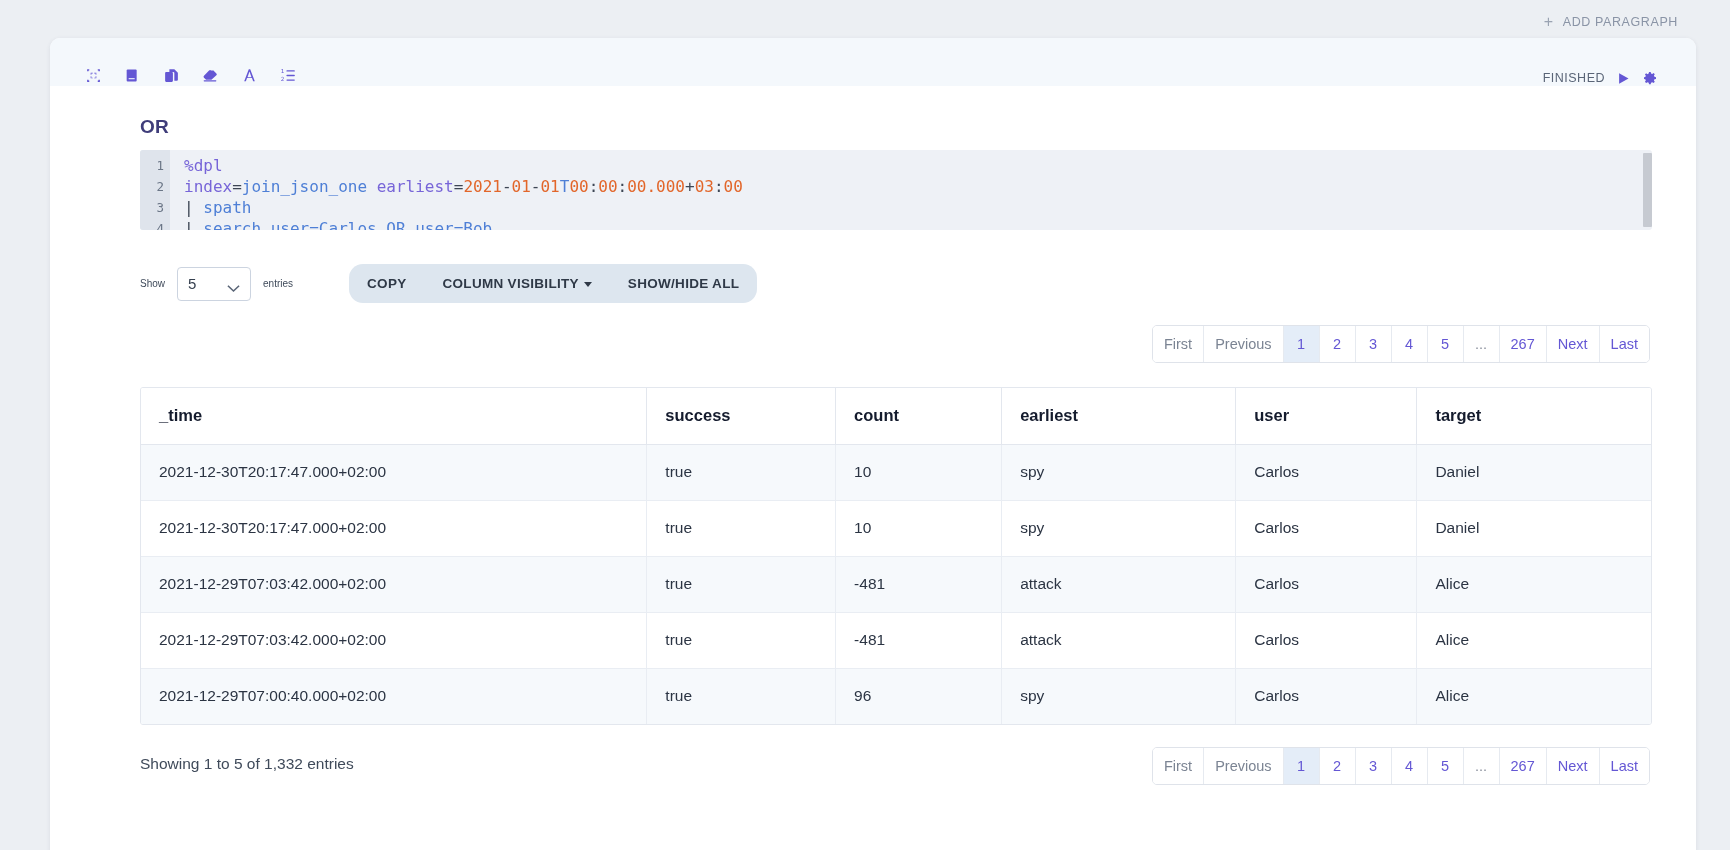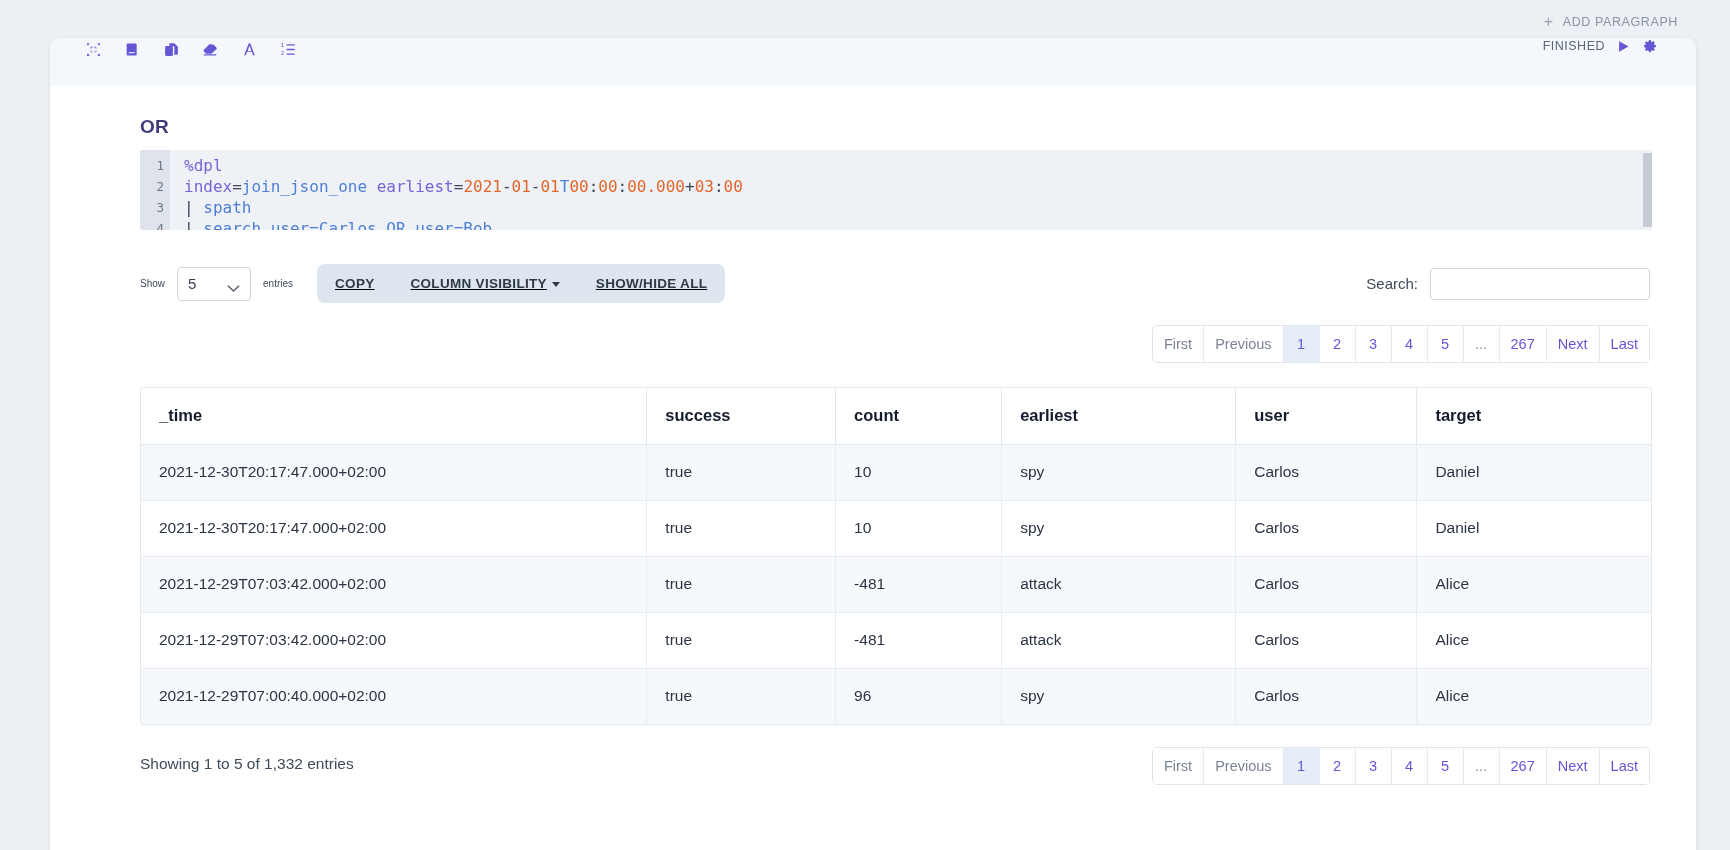"FINISHED" .card-header { align-items: flex-start -> flex-end }
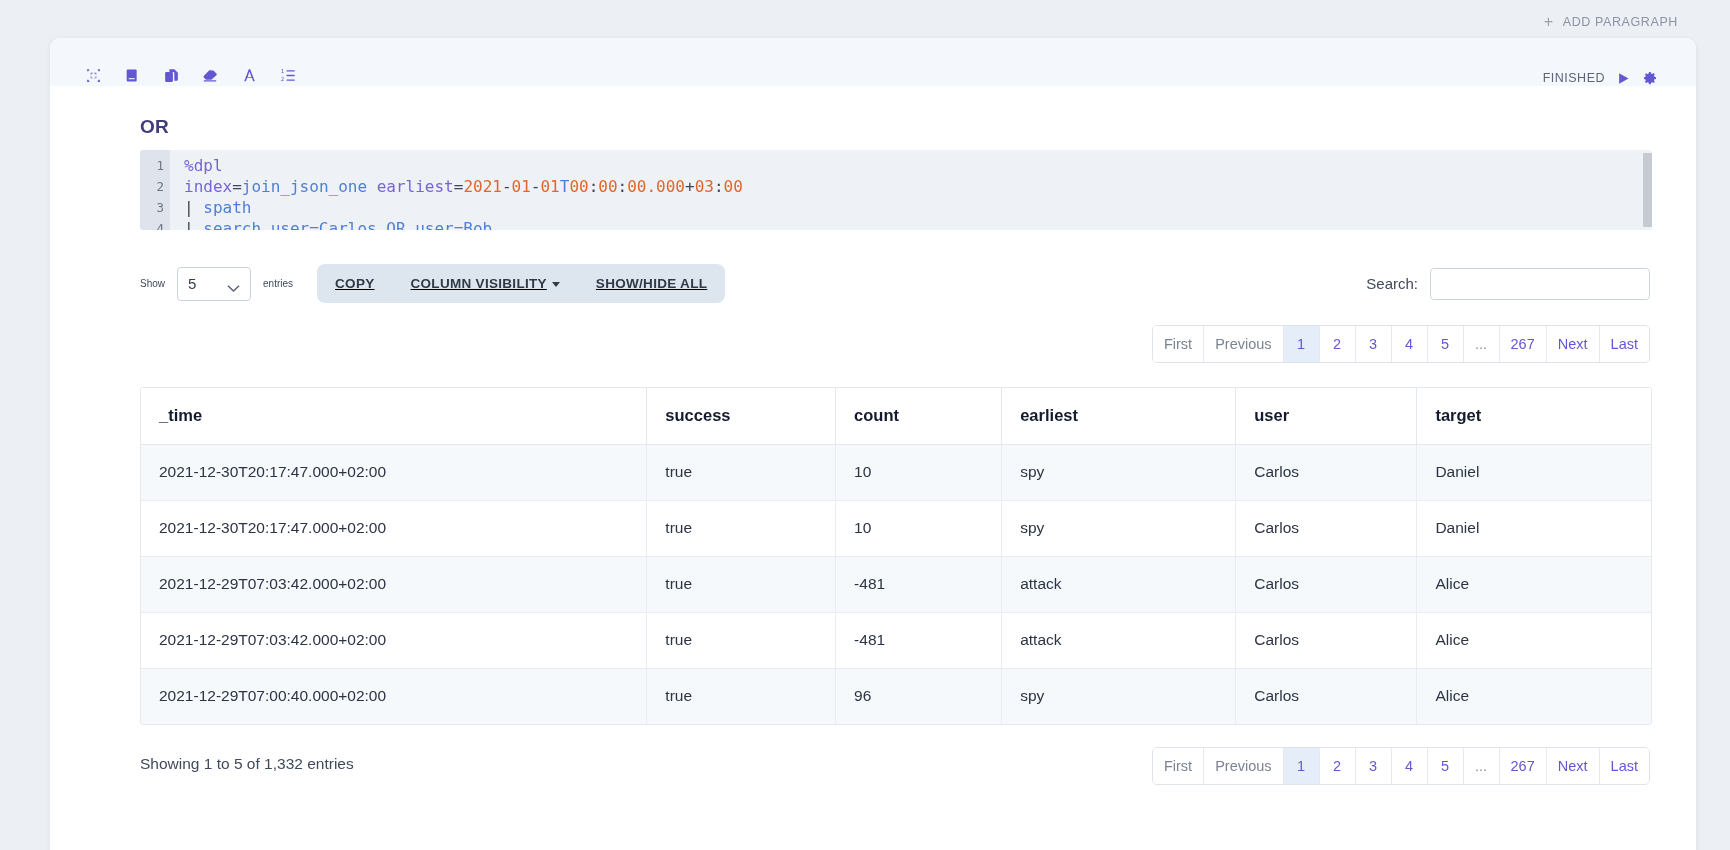"COPY" .btn-group { border-radius: 8px -> 14px; margin-left: 24px -> 56px; text-decoration: underline -> none }
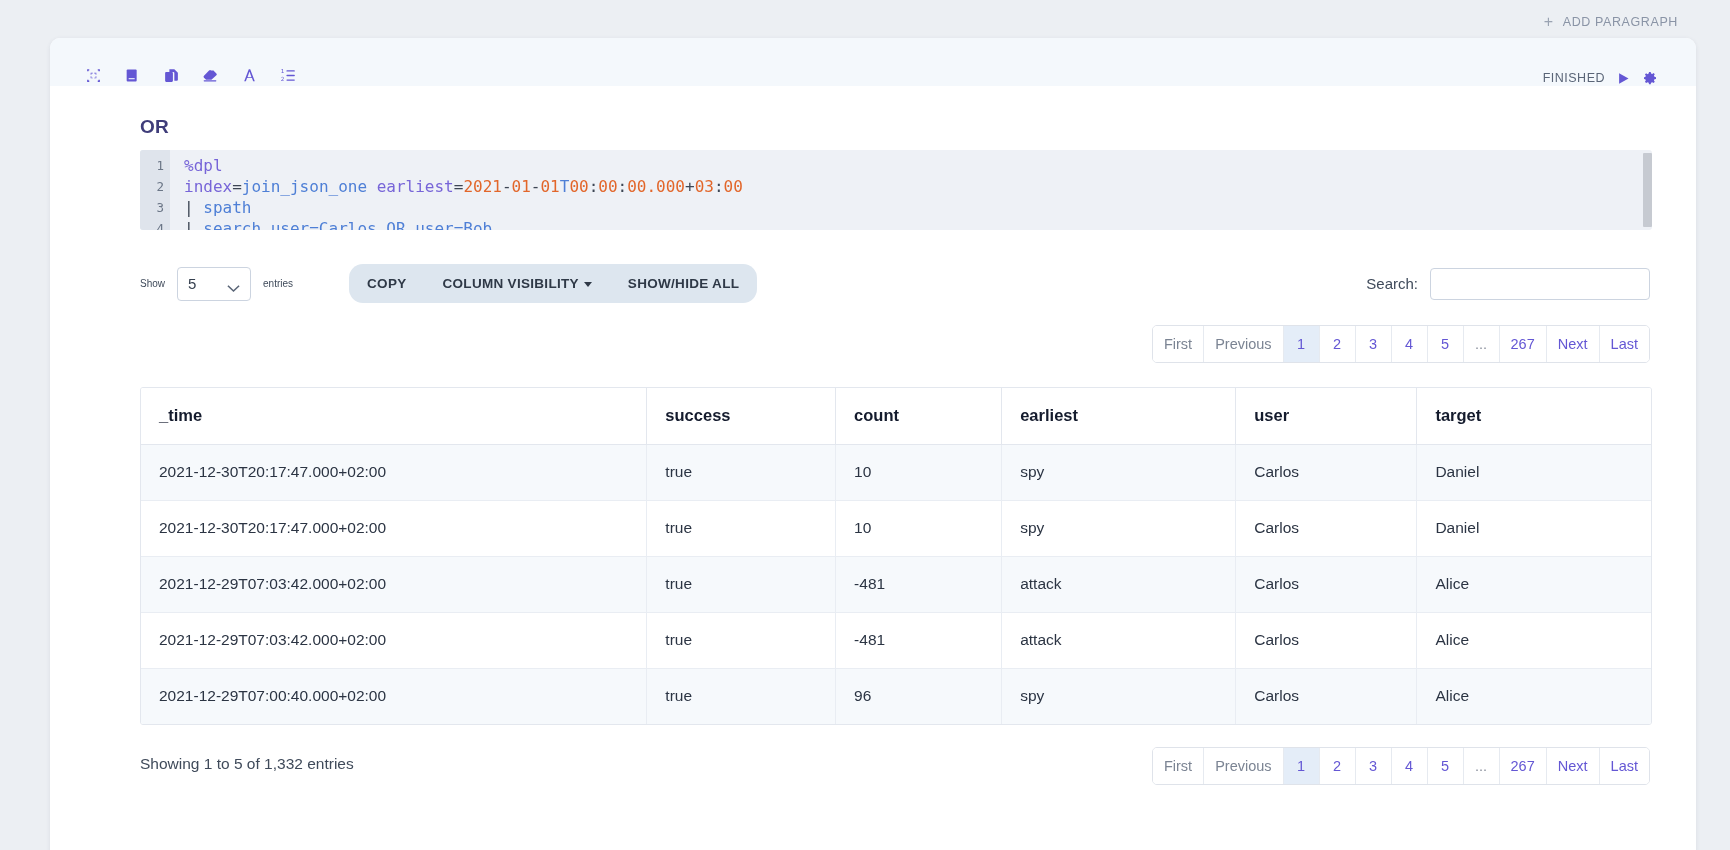"Search:" div.search-wrap { html: <div> <label>Search:</label> <input> </div> -> none }
